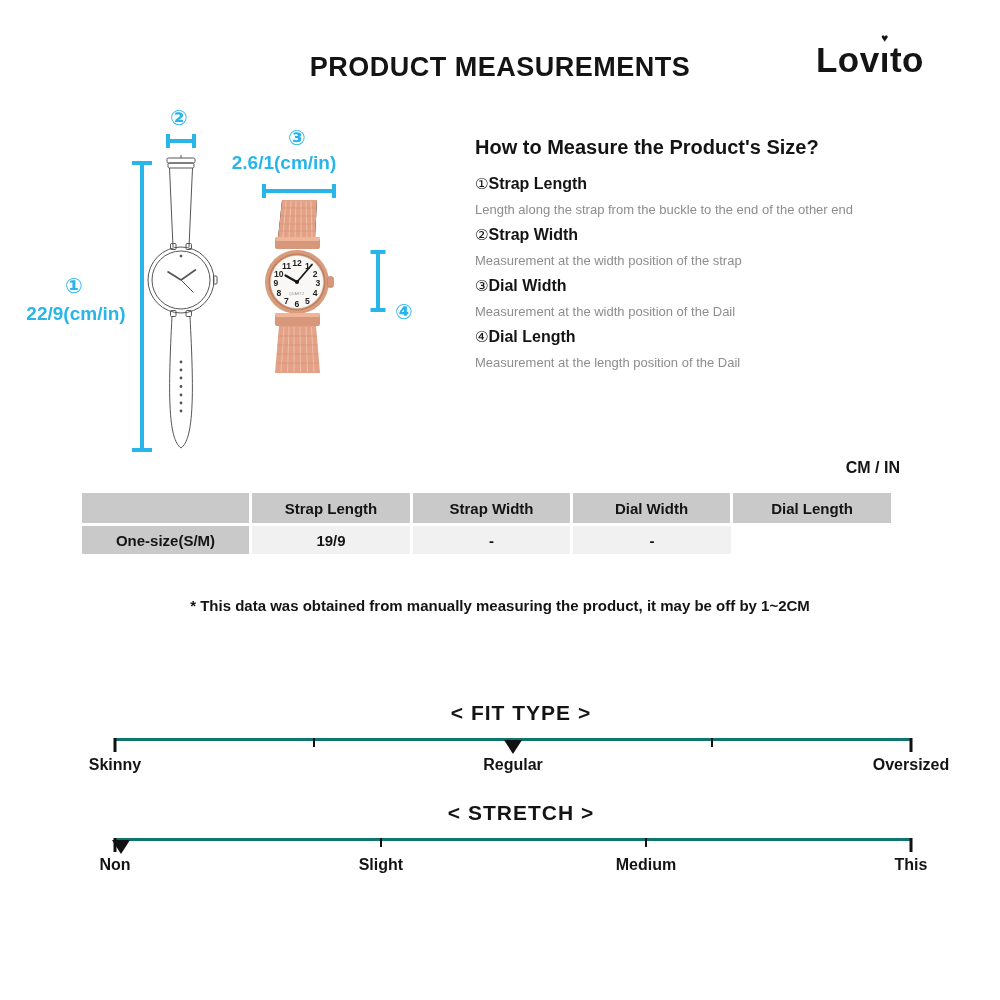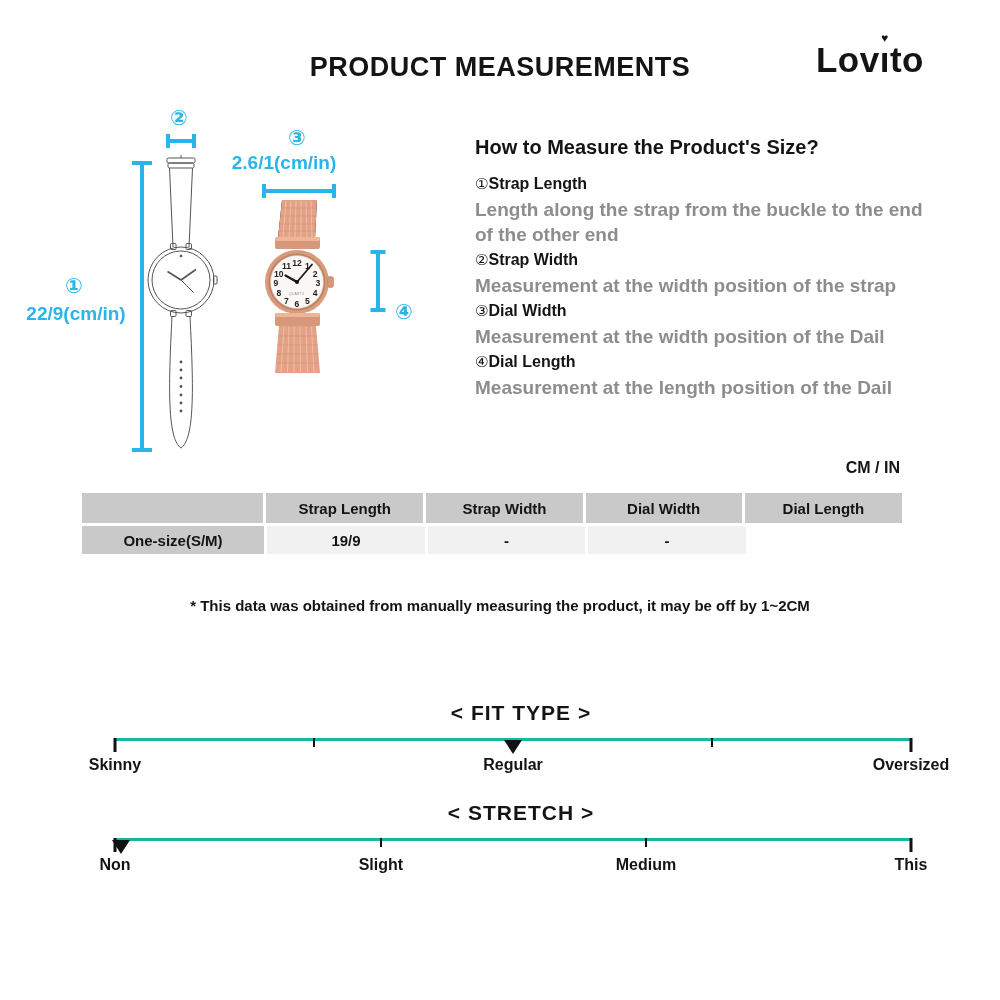"Length along the strap from" .g-desc { font-size: 19px -> 13px; font-weight: 700 -> 400 }
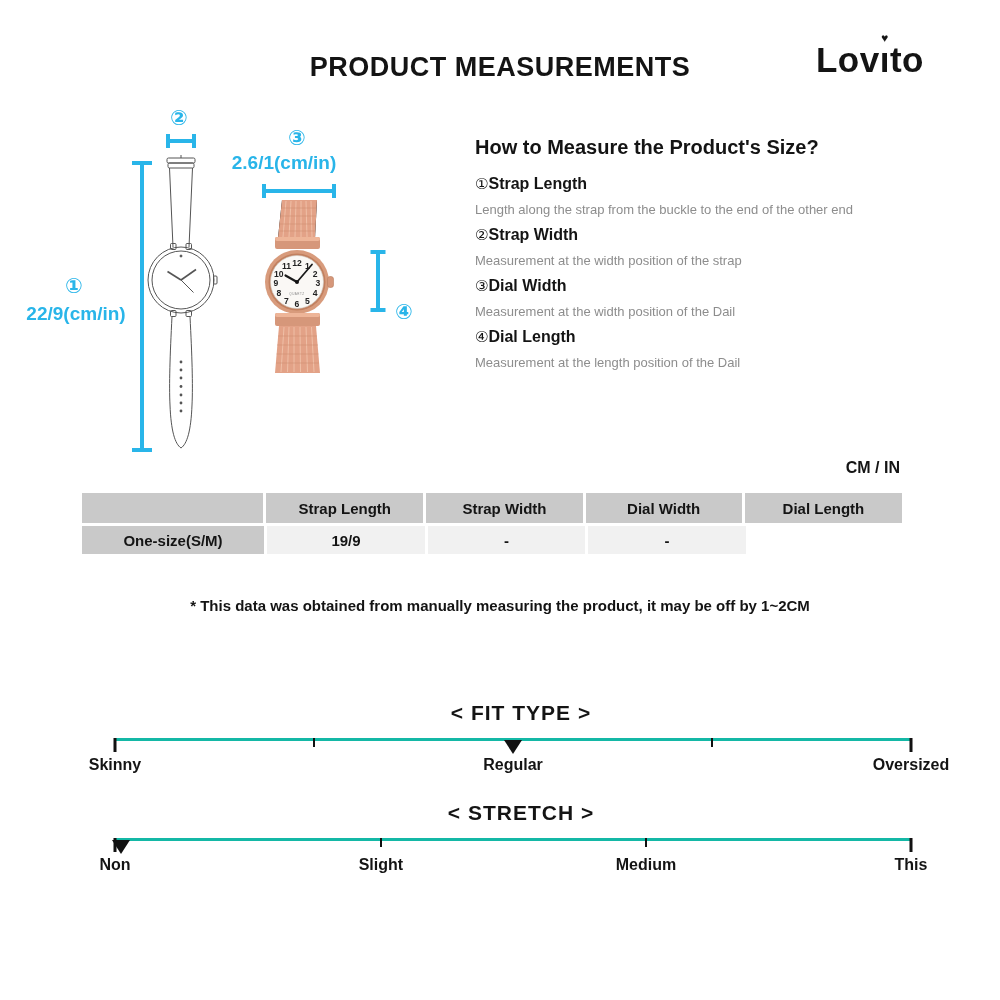"One-size(S/M)" .c0 { width: 182px -> 167px }
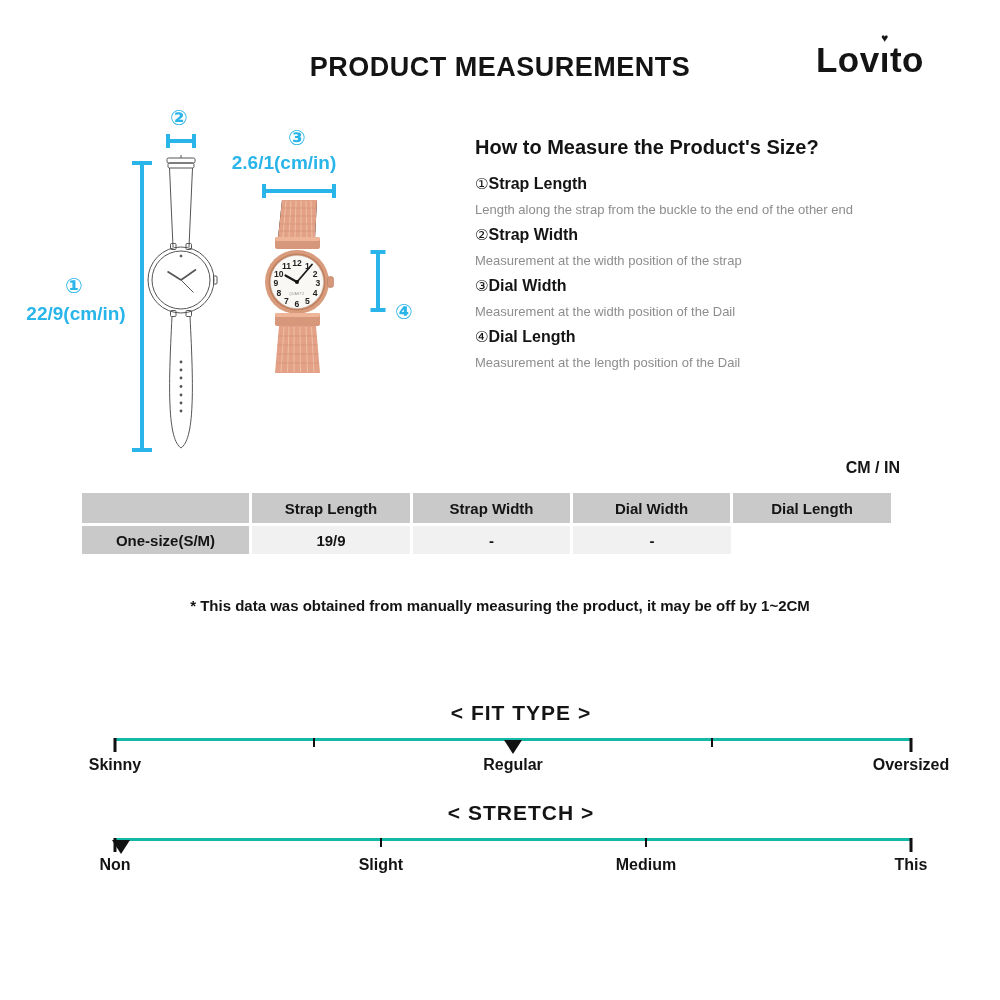"Skinny" .track { background: #14b8a6 -> #0f766e }
